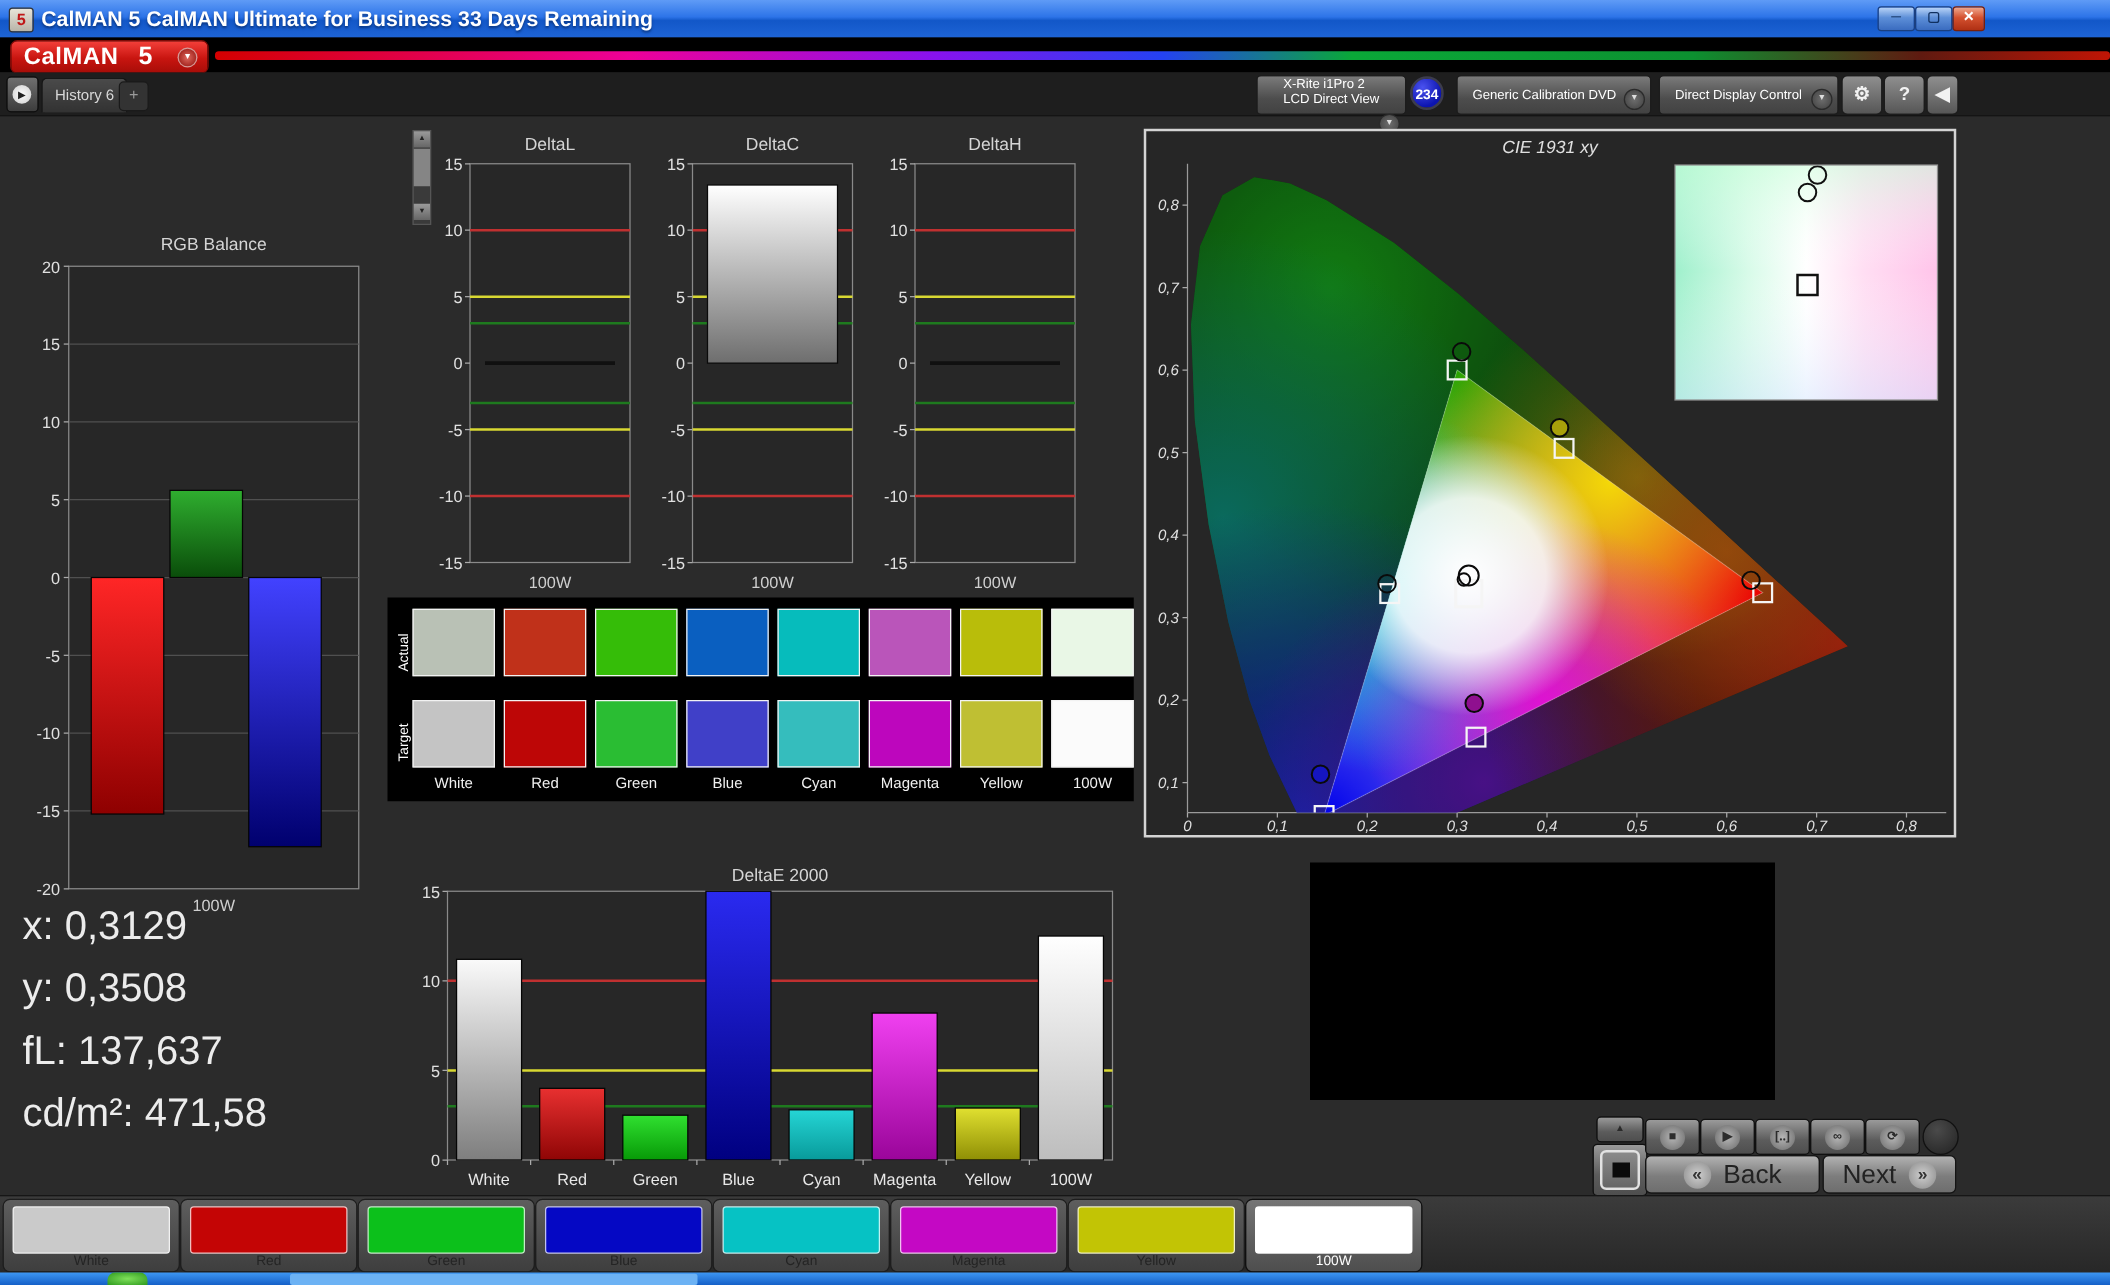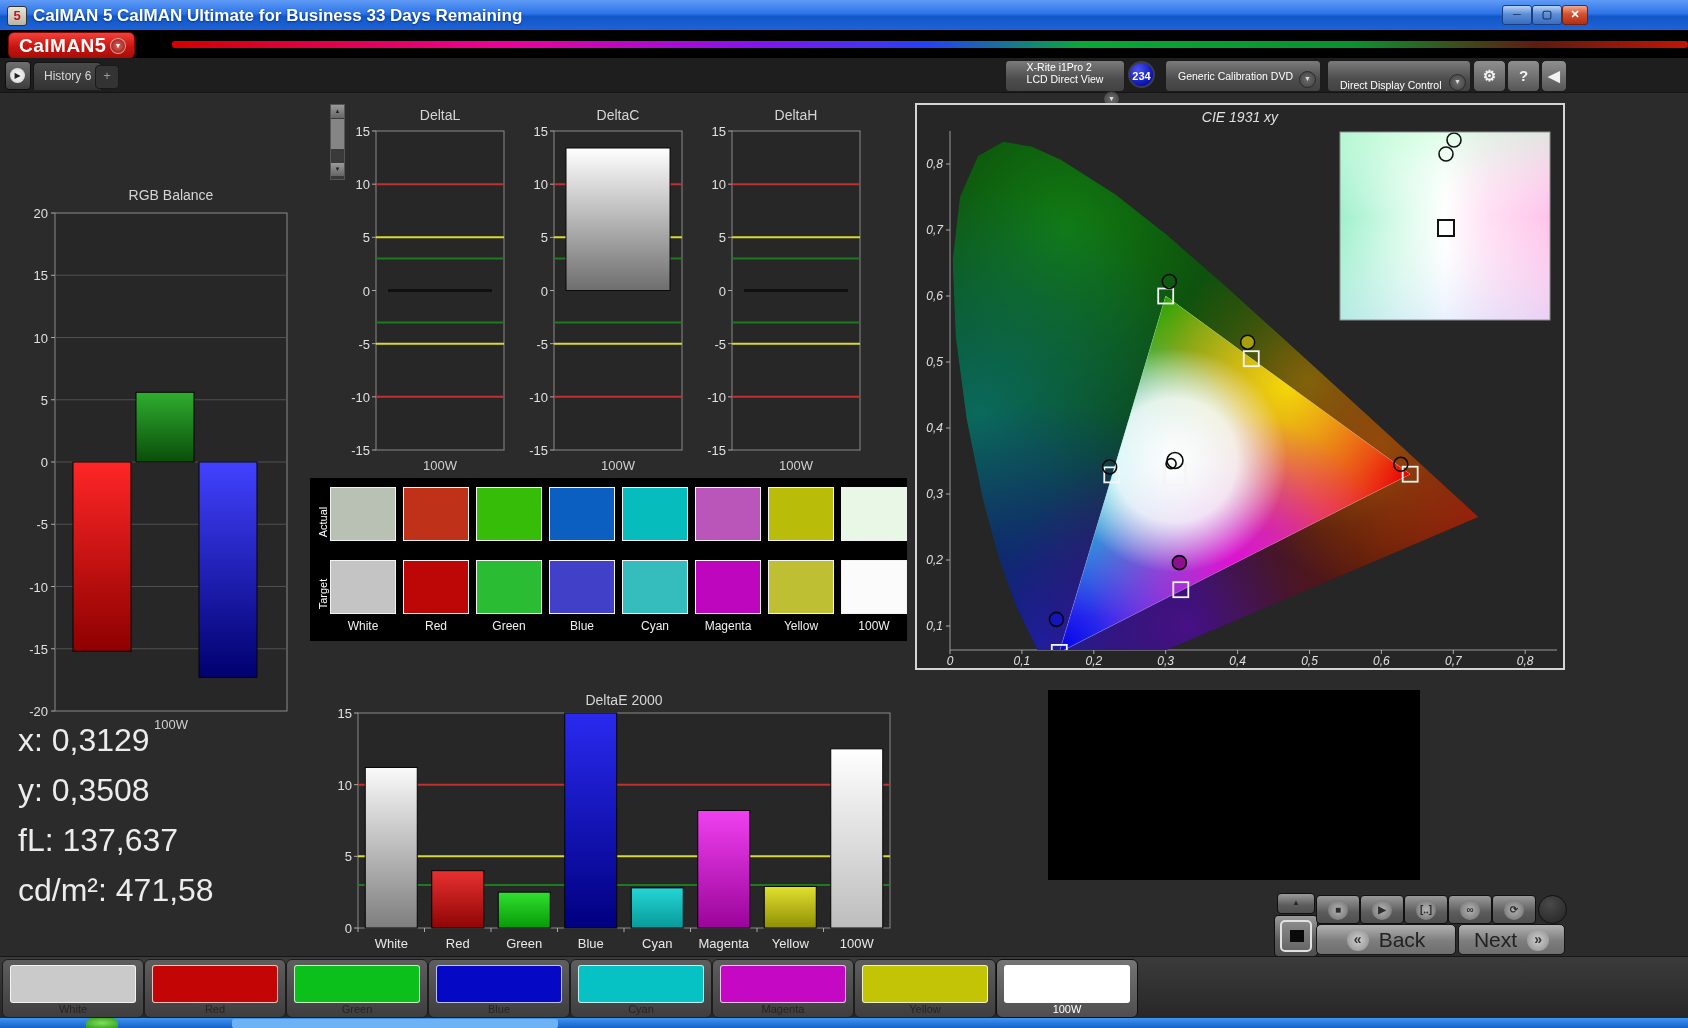"CalMAN" .logo { gap: 0 -> 16px }
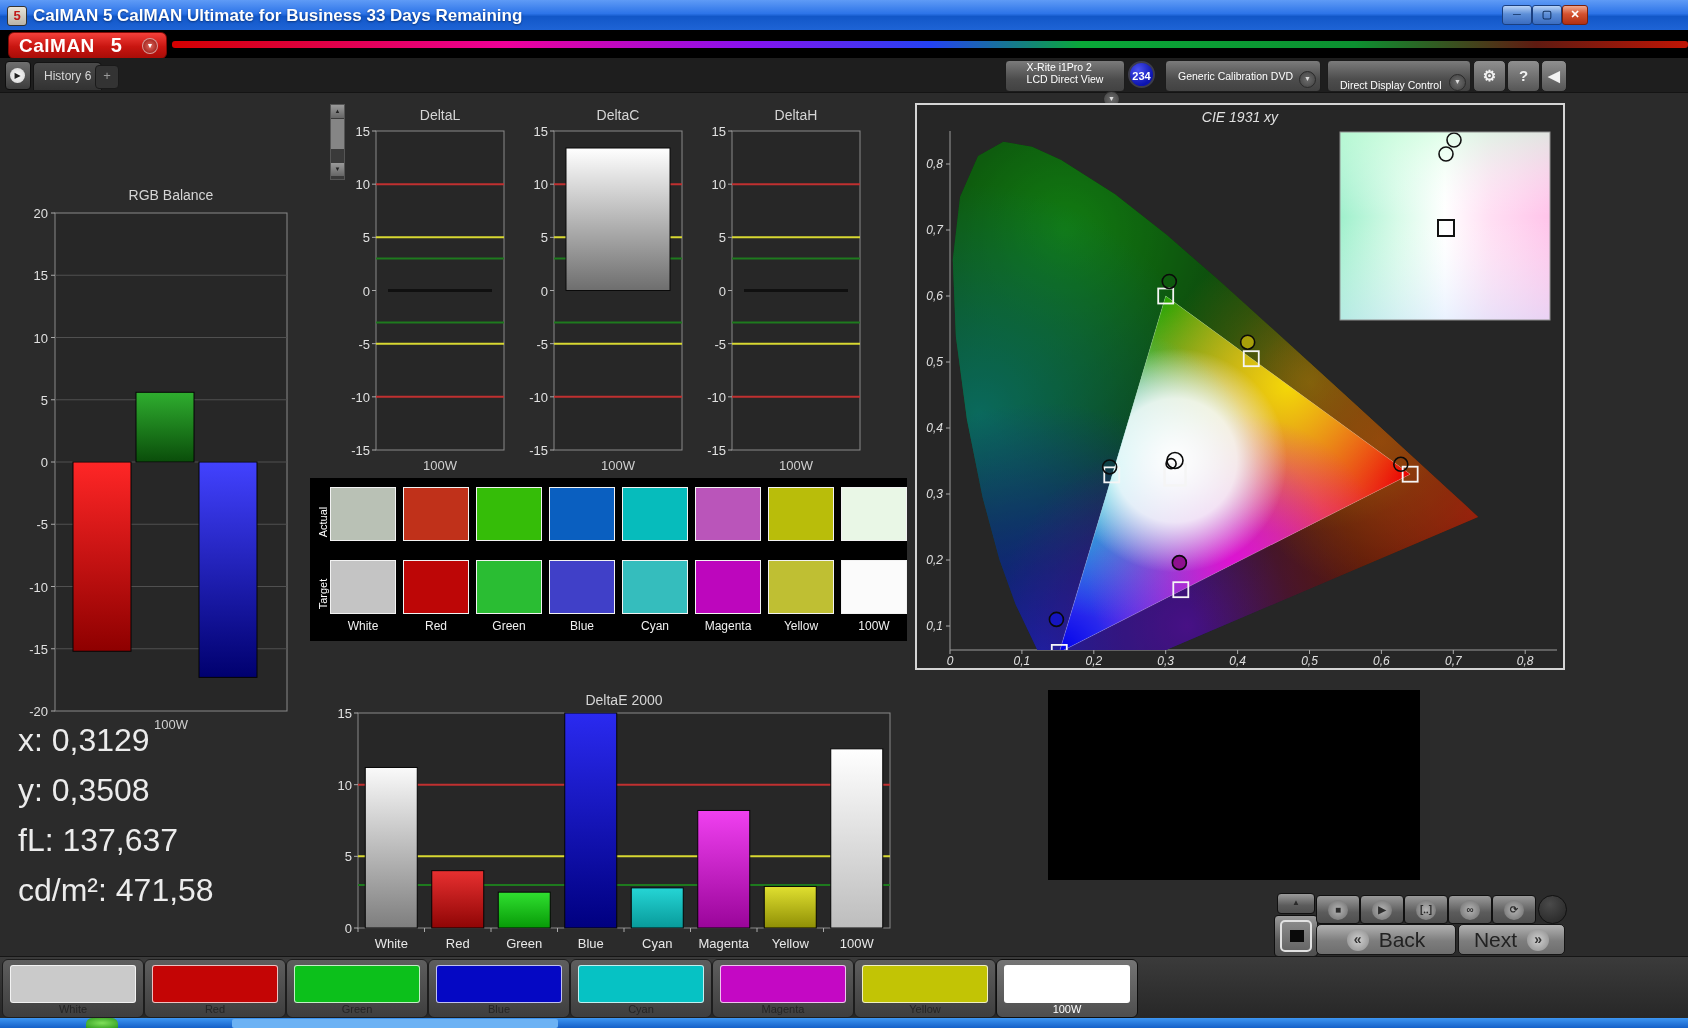"Direct Display Control" div.abs { align-items: flex-end -> none }
